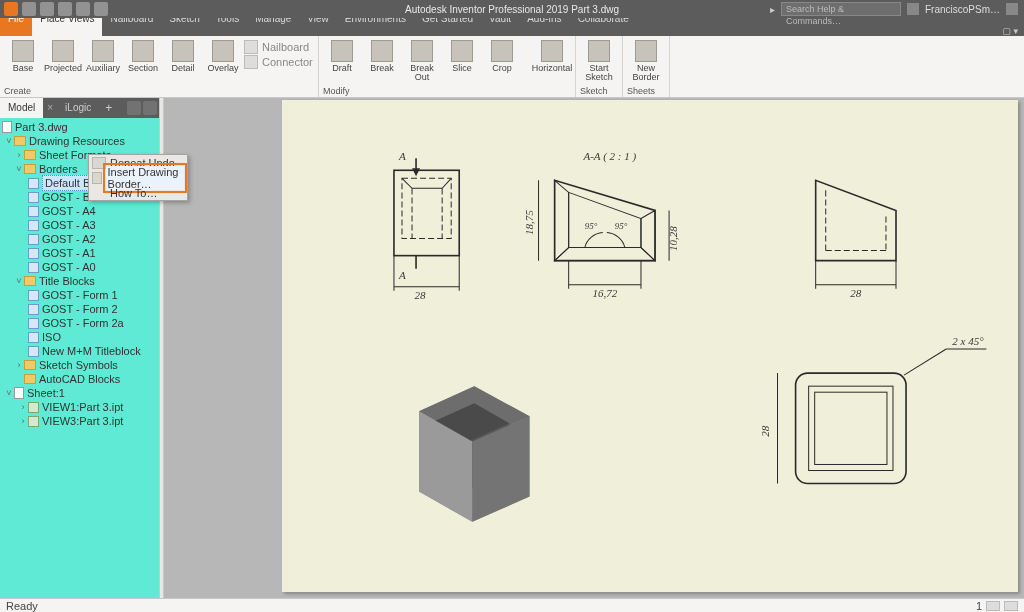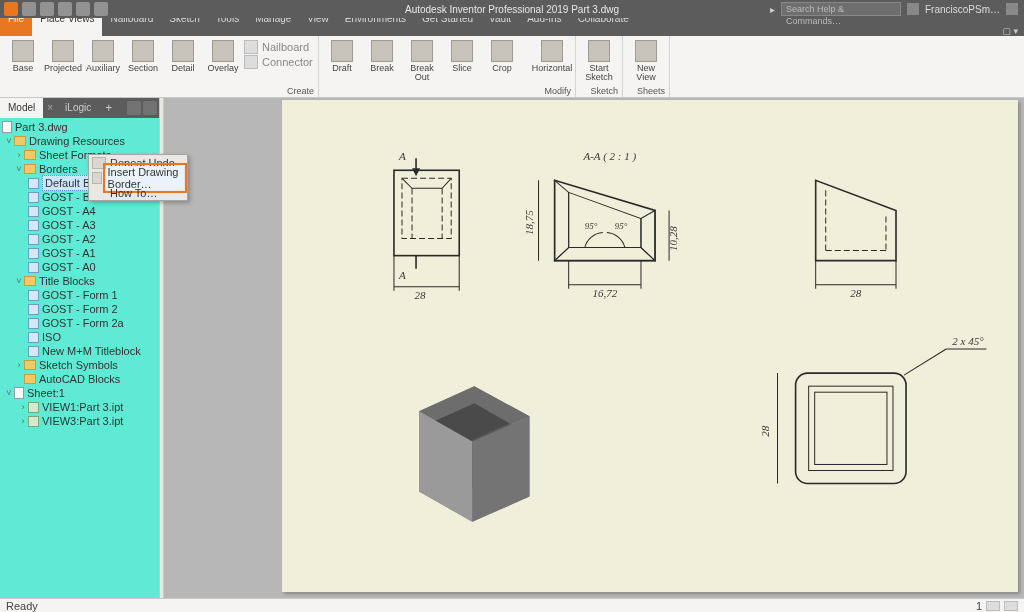"New View" div.lbl { text: View -> Border }
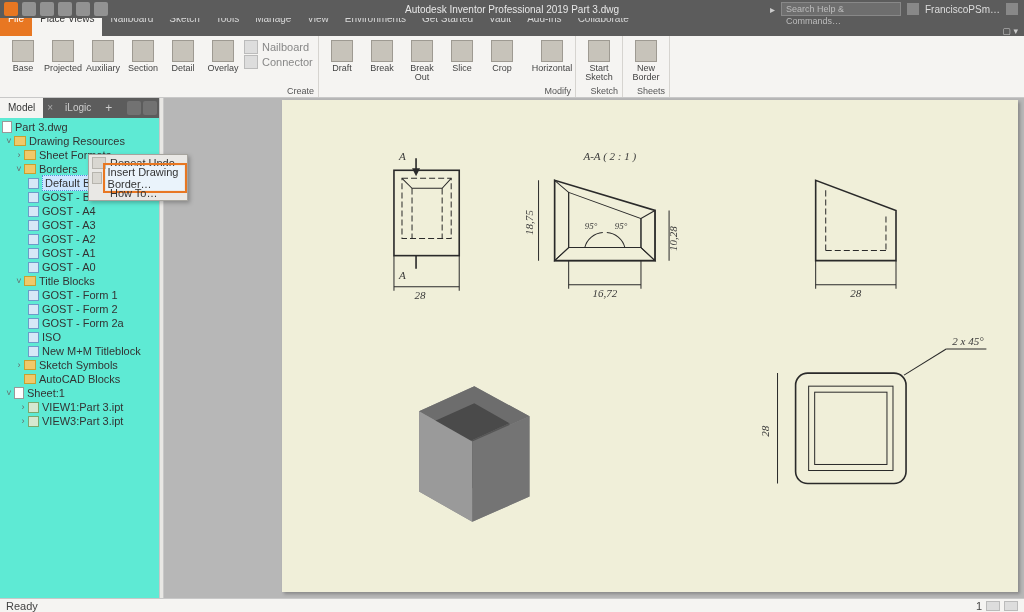"Create" .rgroup .label { text-align: right -> left }
